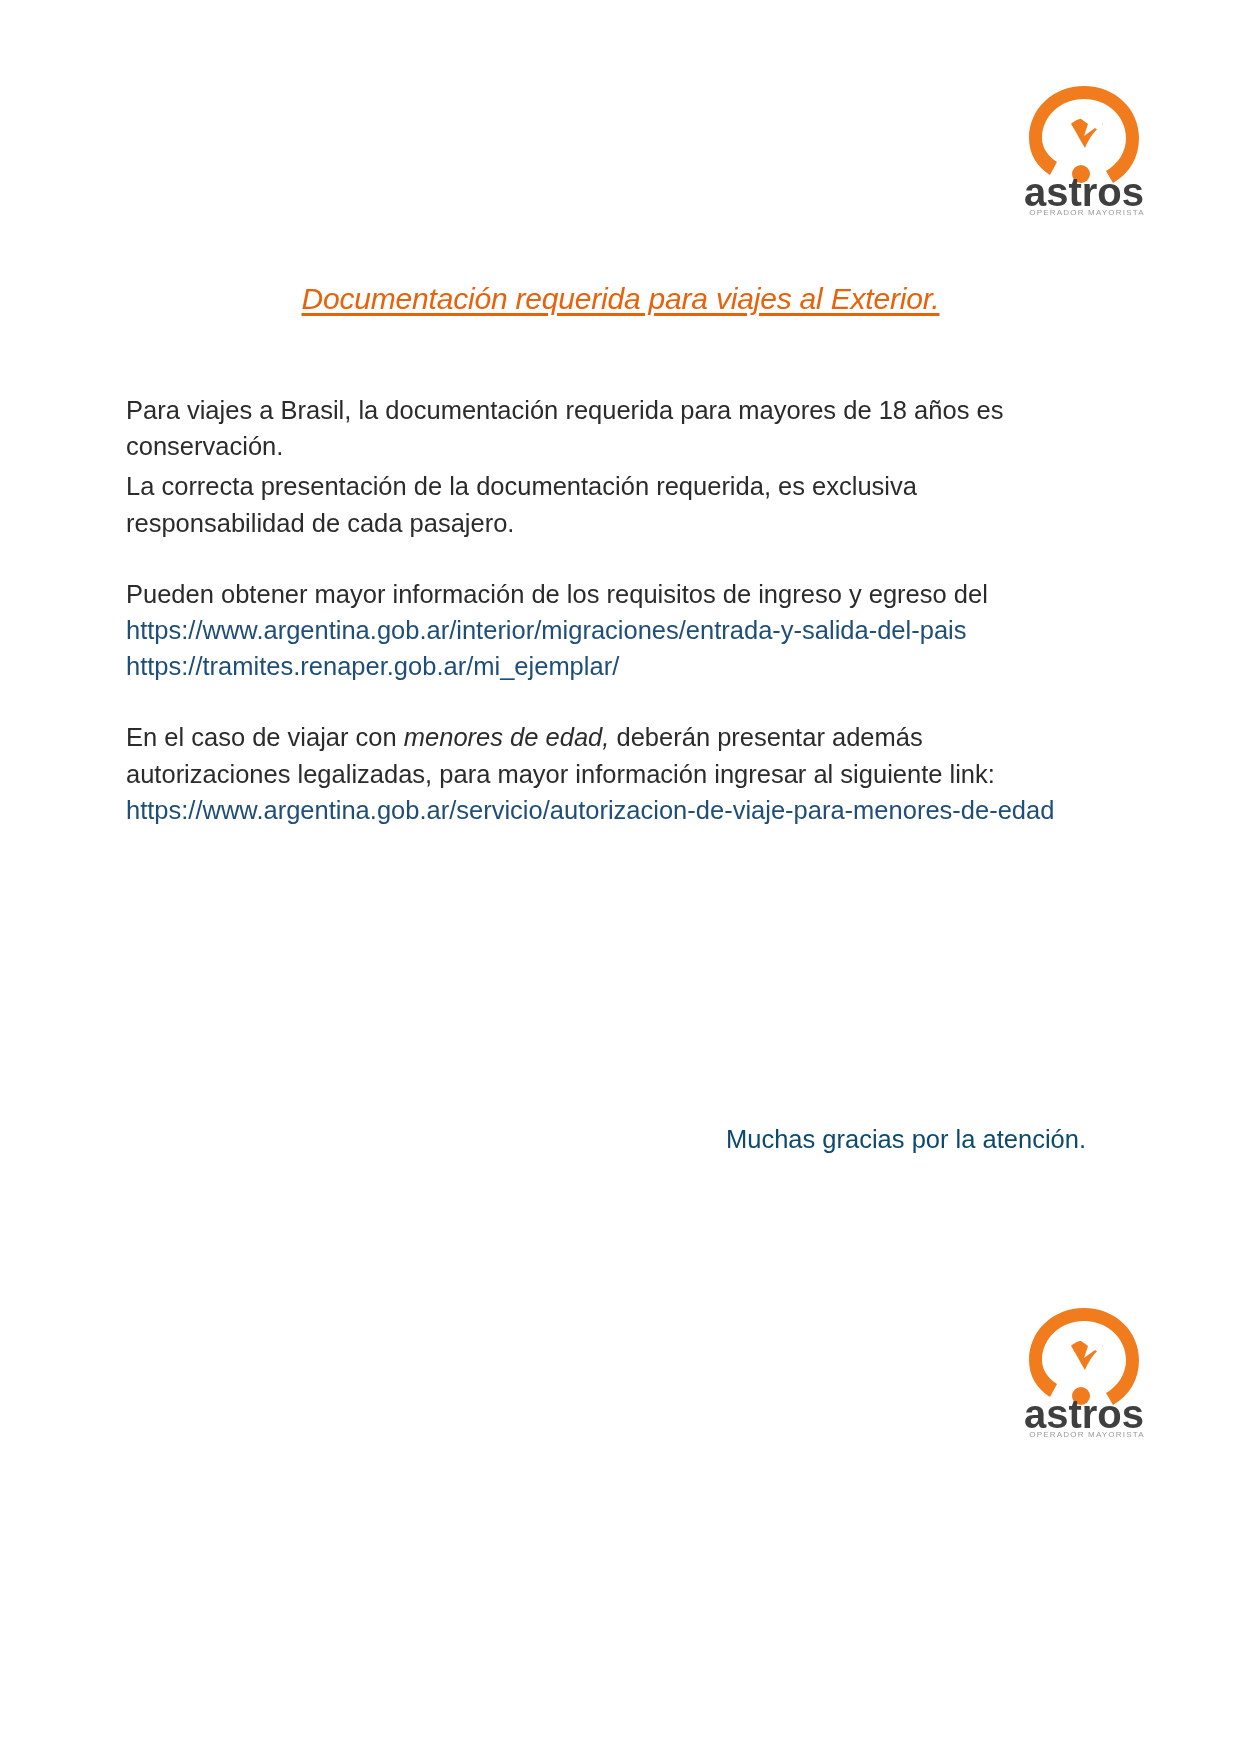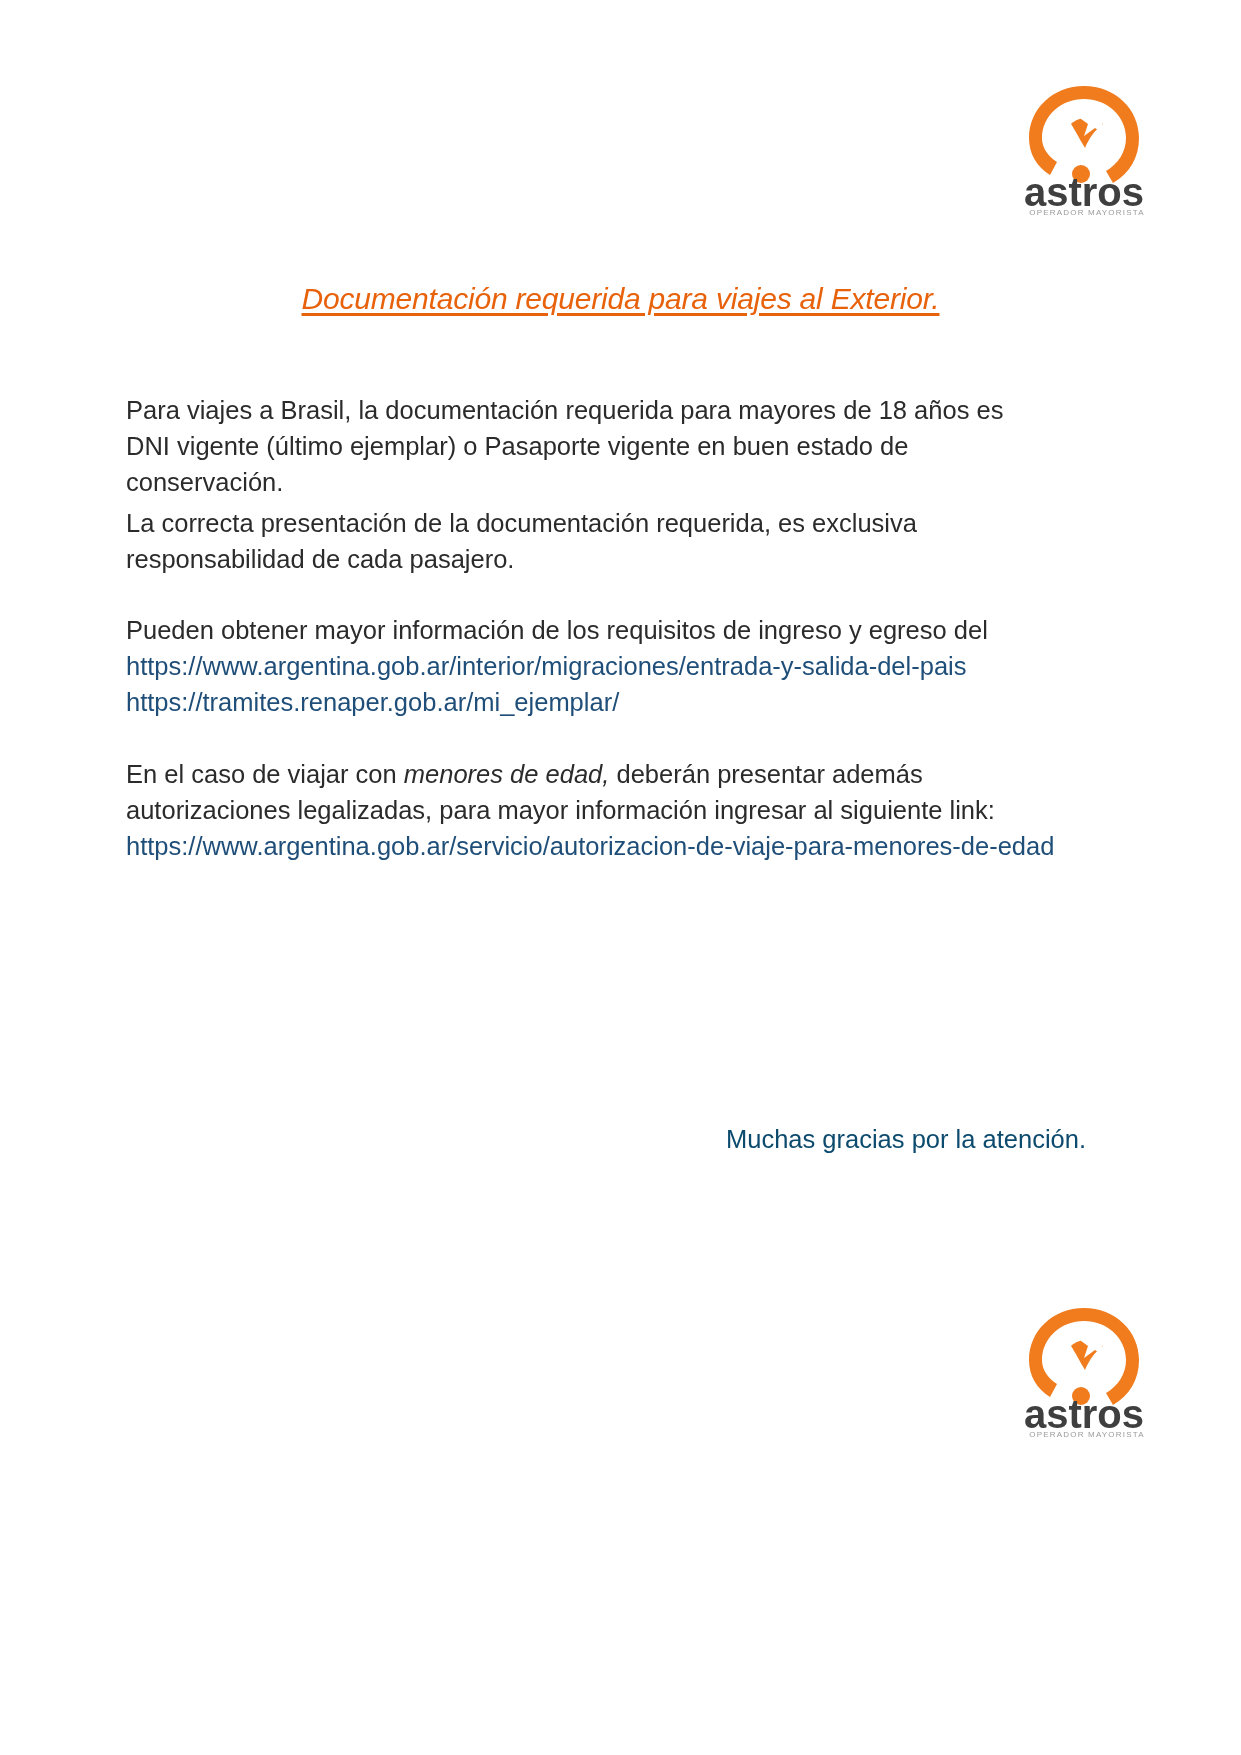"DNI vigente (último ejemplar) o" div { html: <div>DNI vigente (último ejemplar) o Pasaporte vigente en buen estado de</div> -> none }
